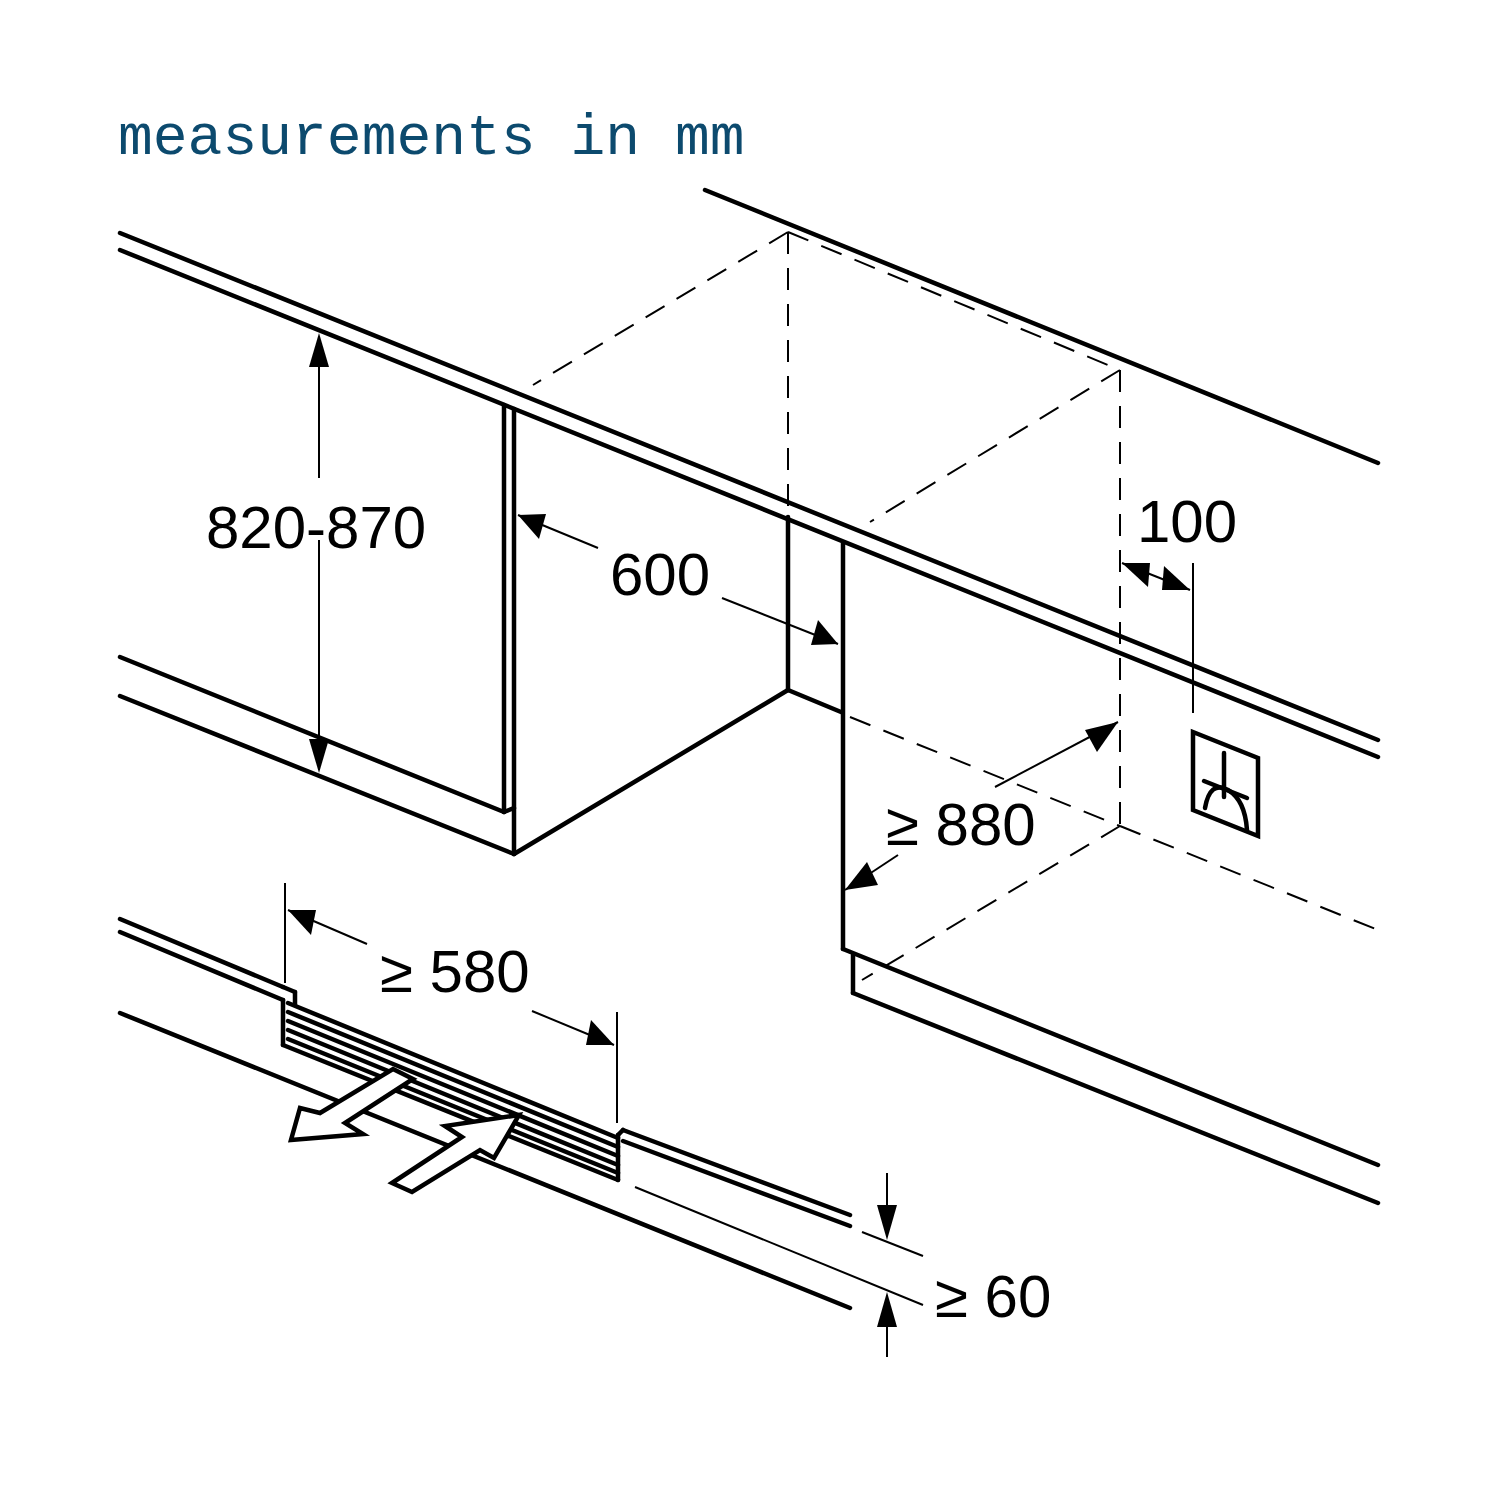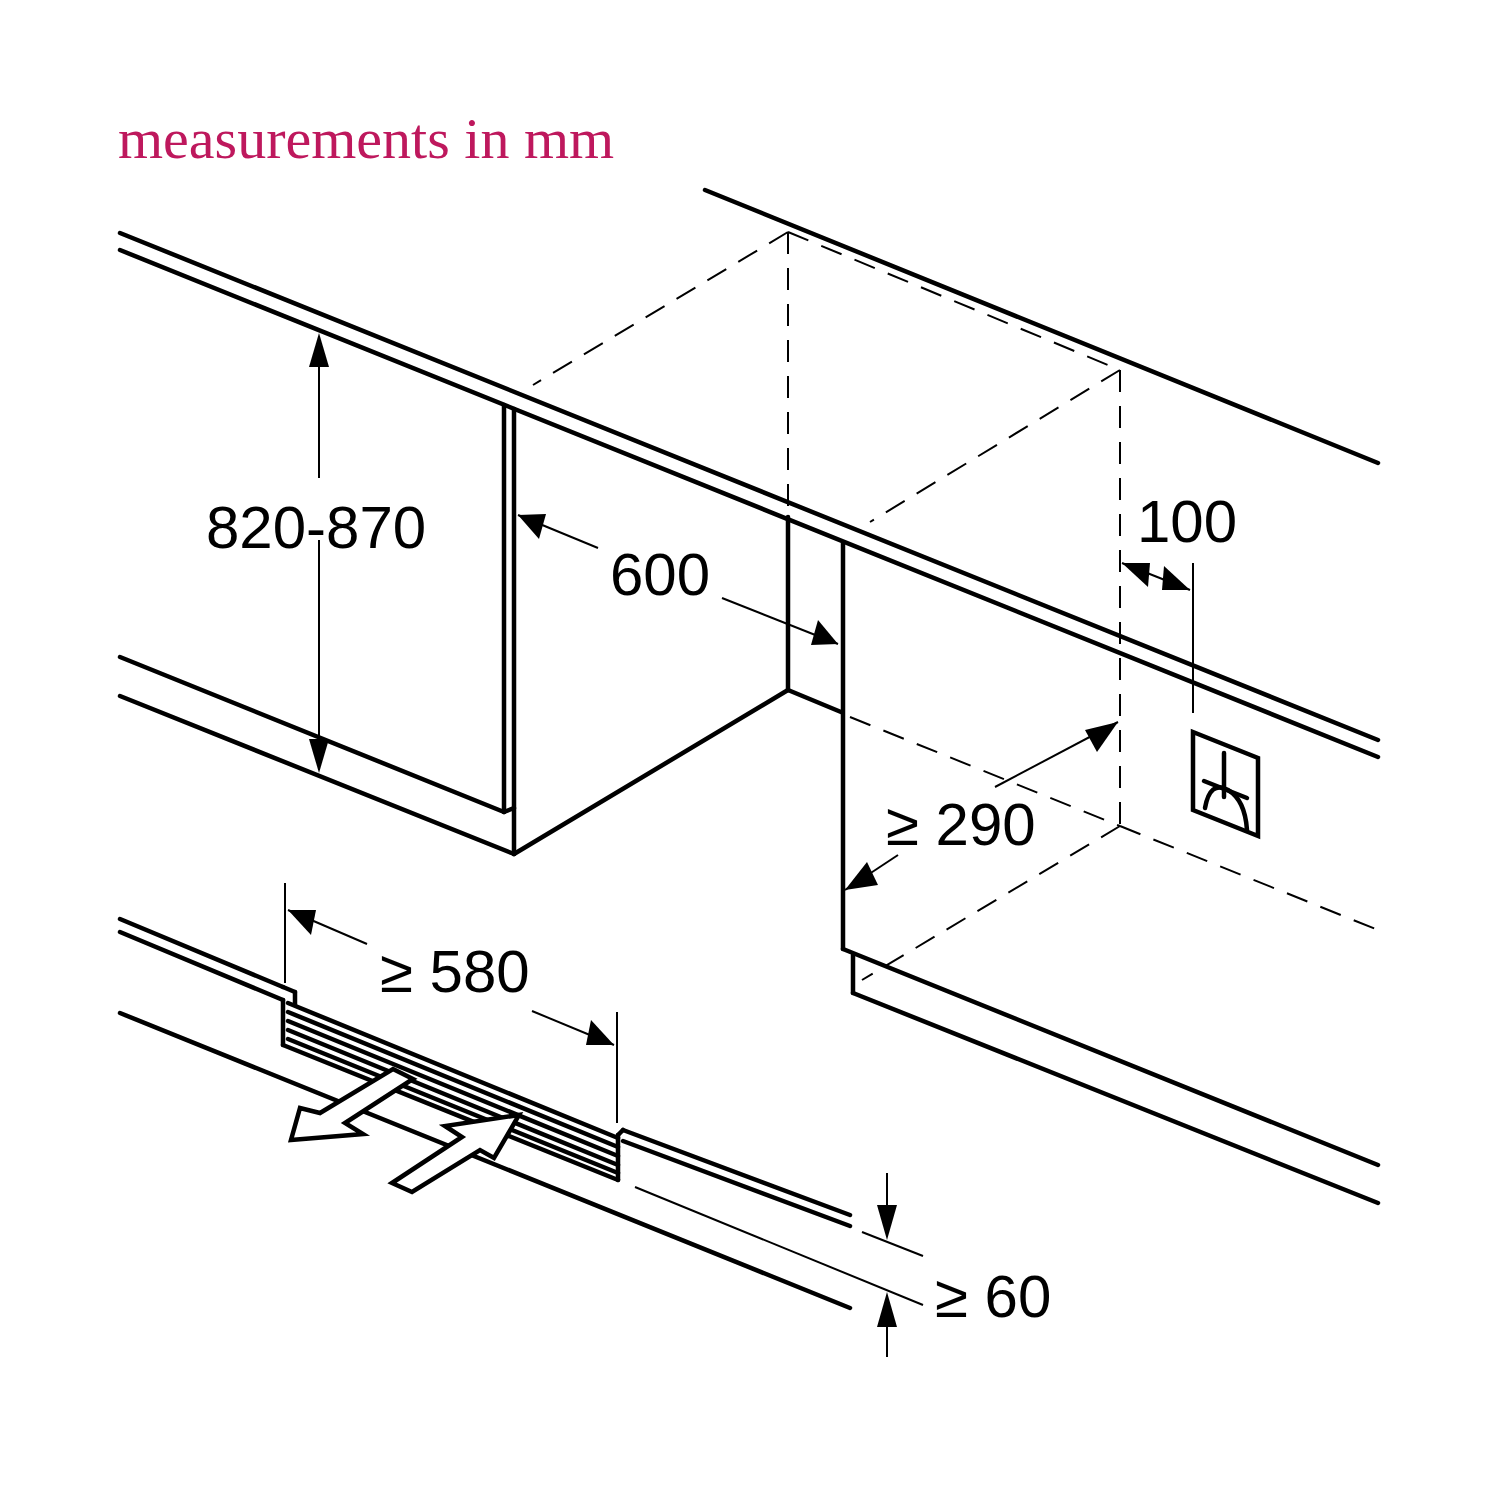"measurements in mm" .title { color: #be185d -> #0c4a6e; font-family: Liberation Serif, serif -> Liberation Mono, monospace }
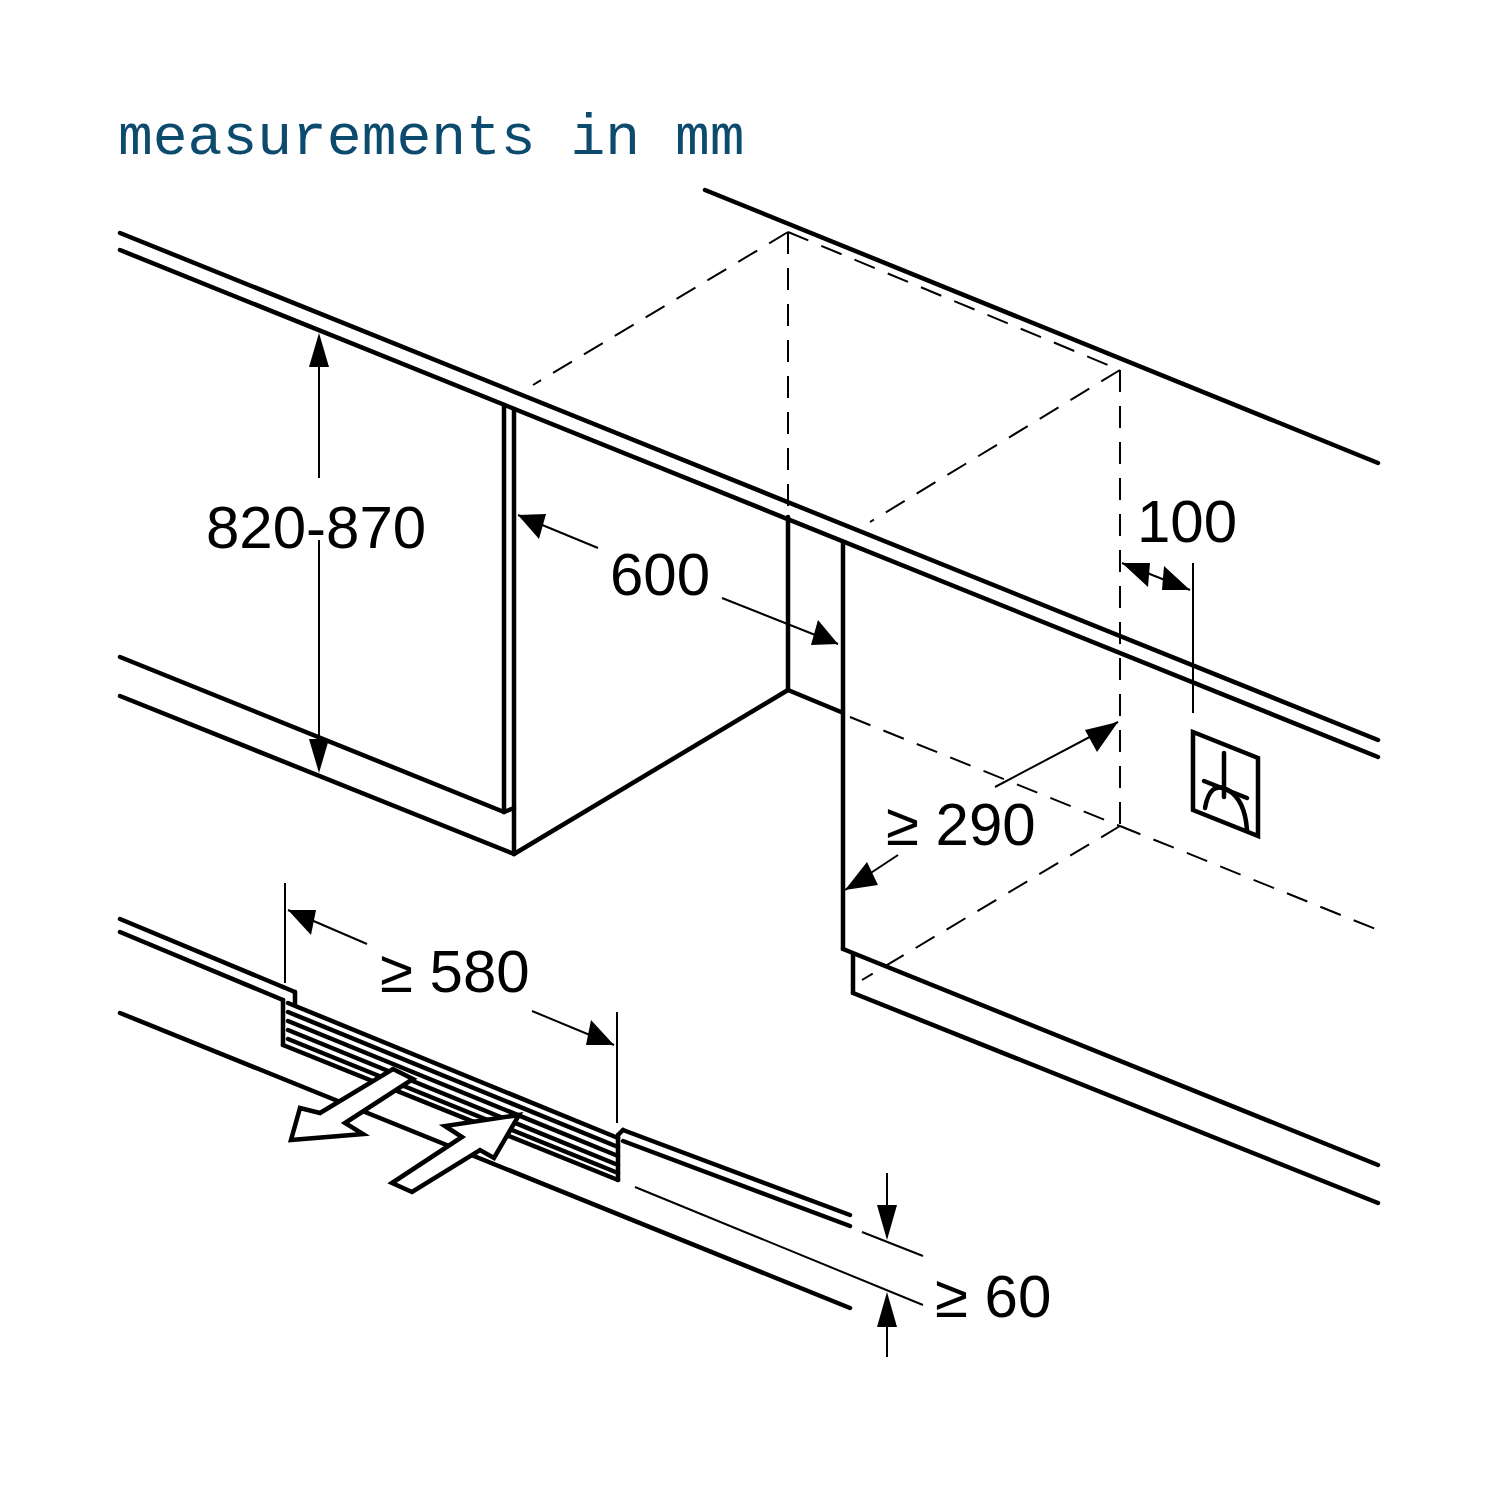"≥ 290" div.dim-label { text: 290 -> 880 }
